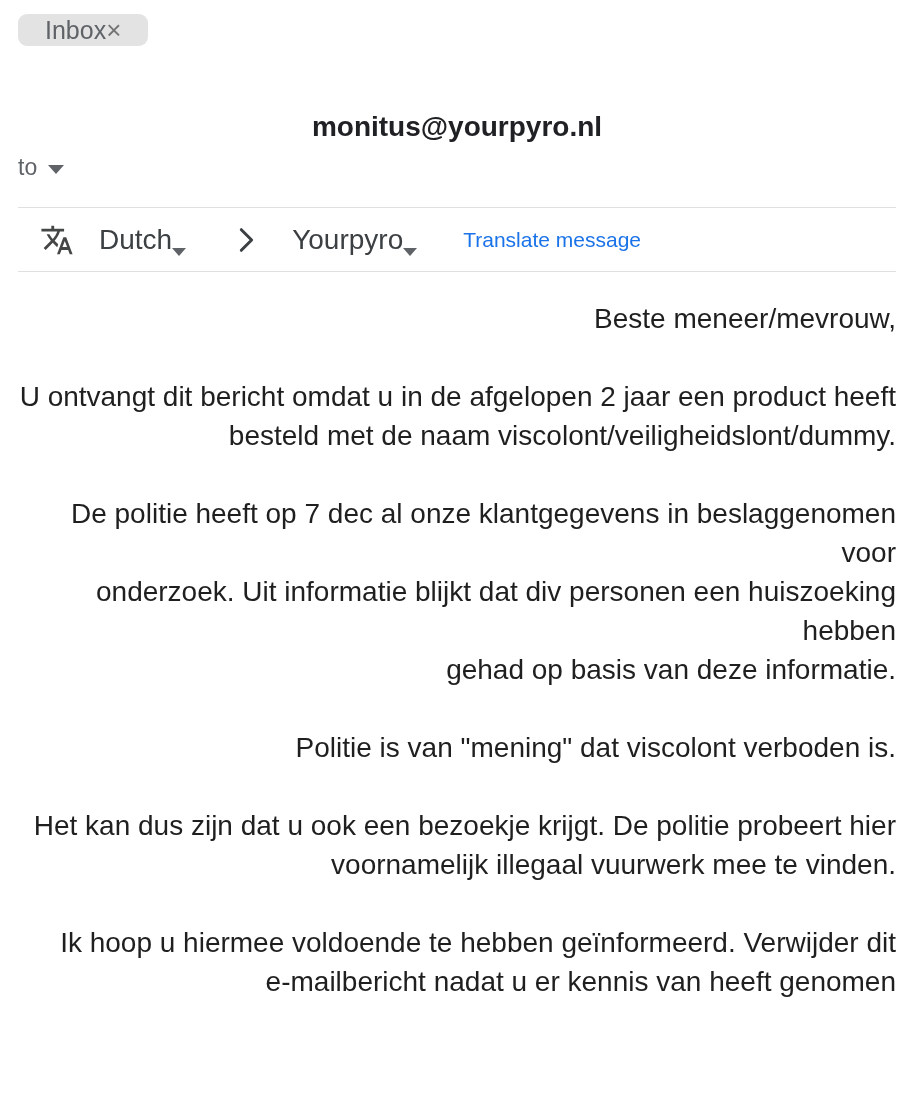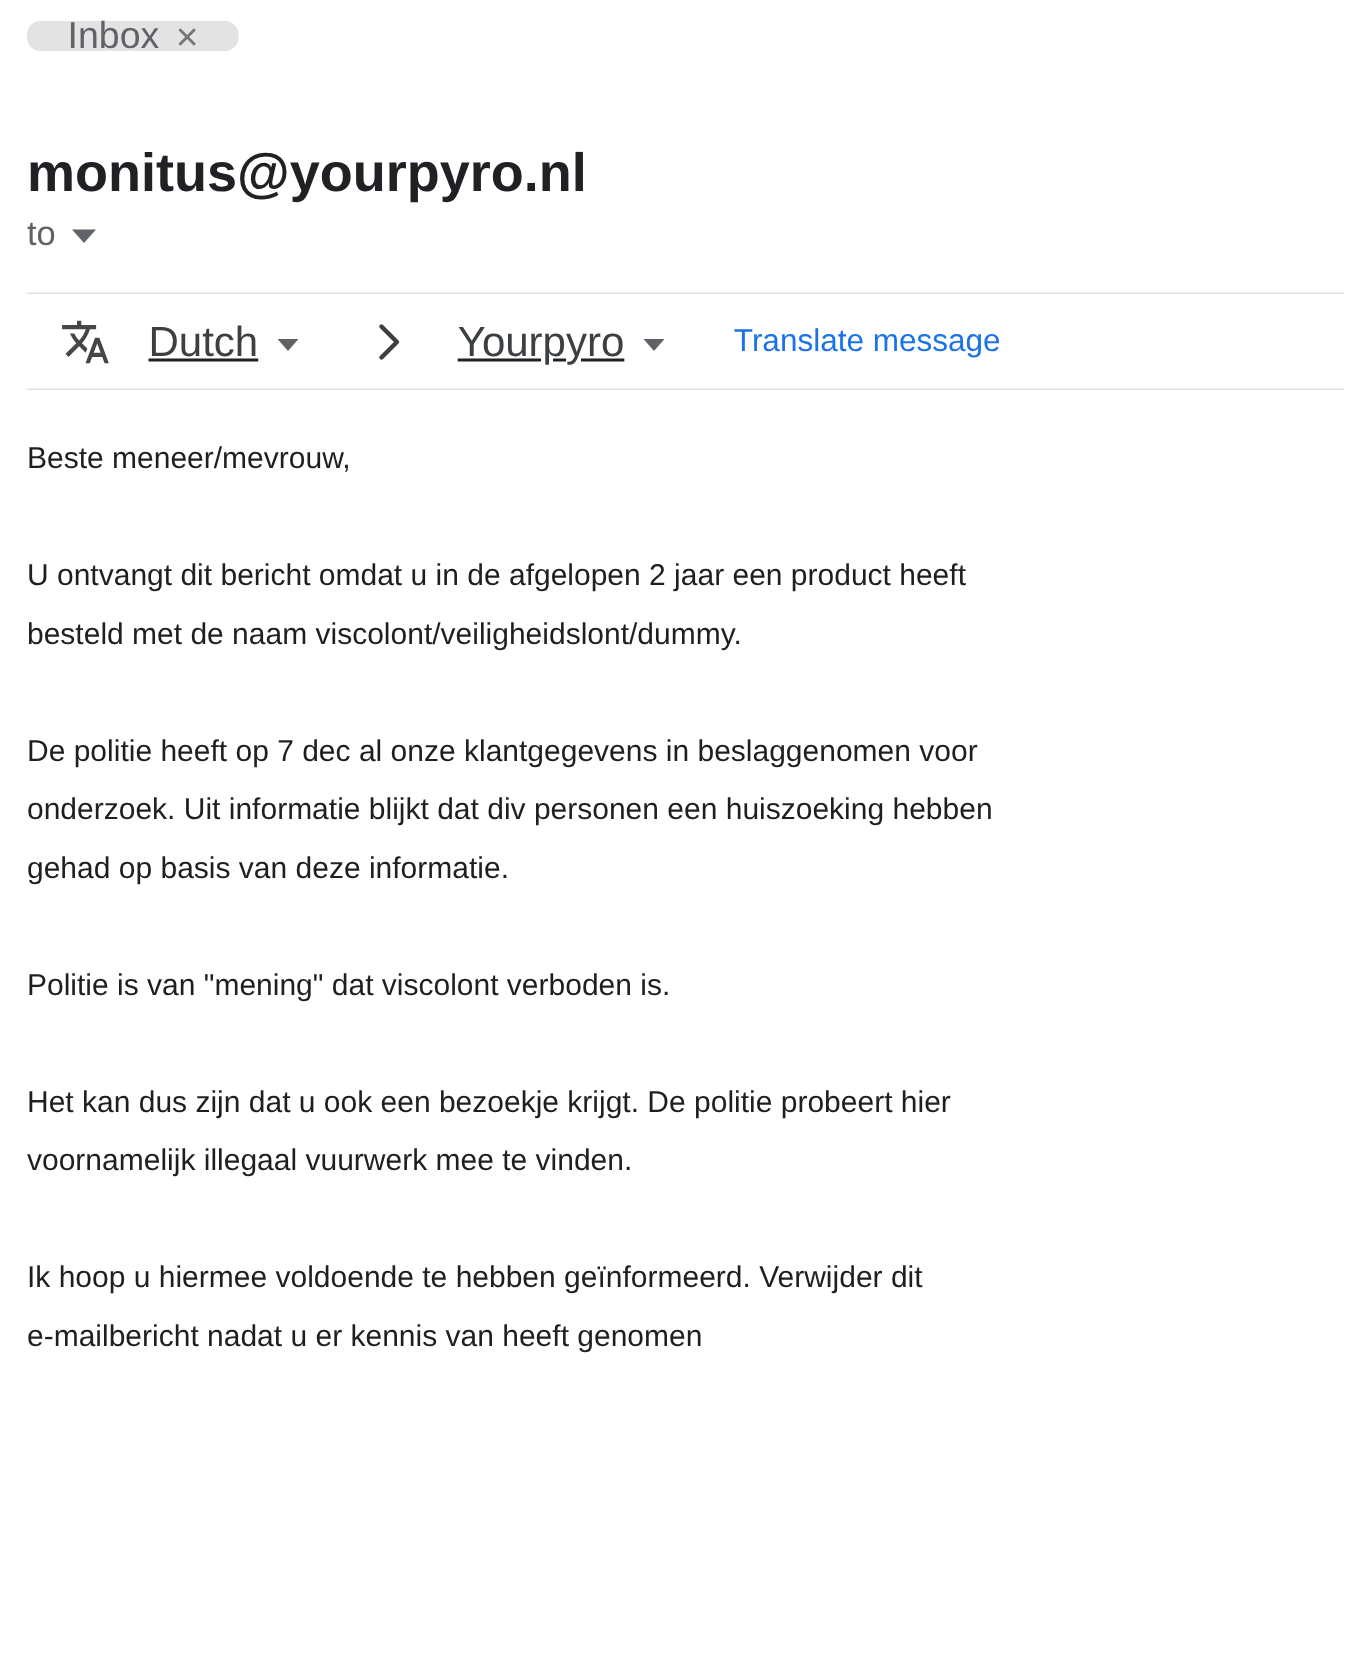"Inbox" .inbox-chip { gap: 11px -> none; height: 20px -> 32px }
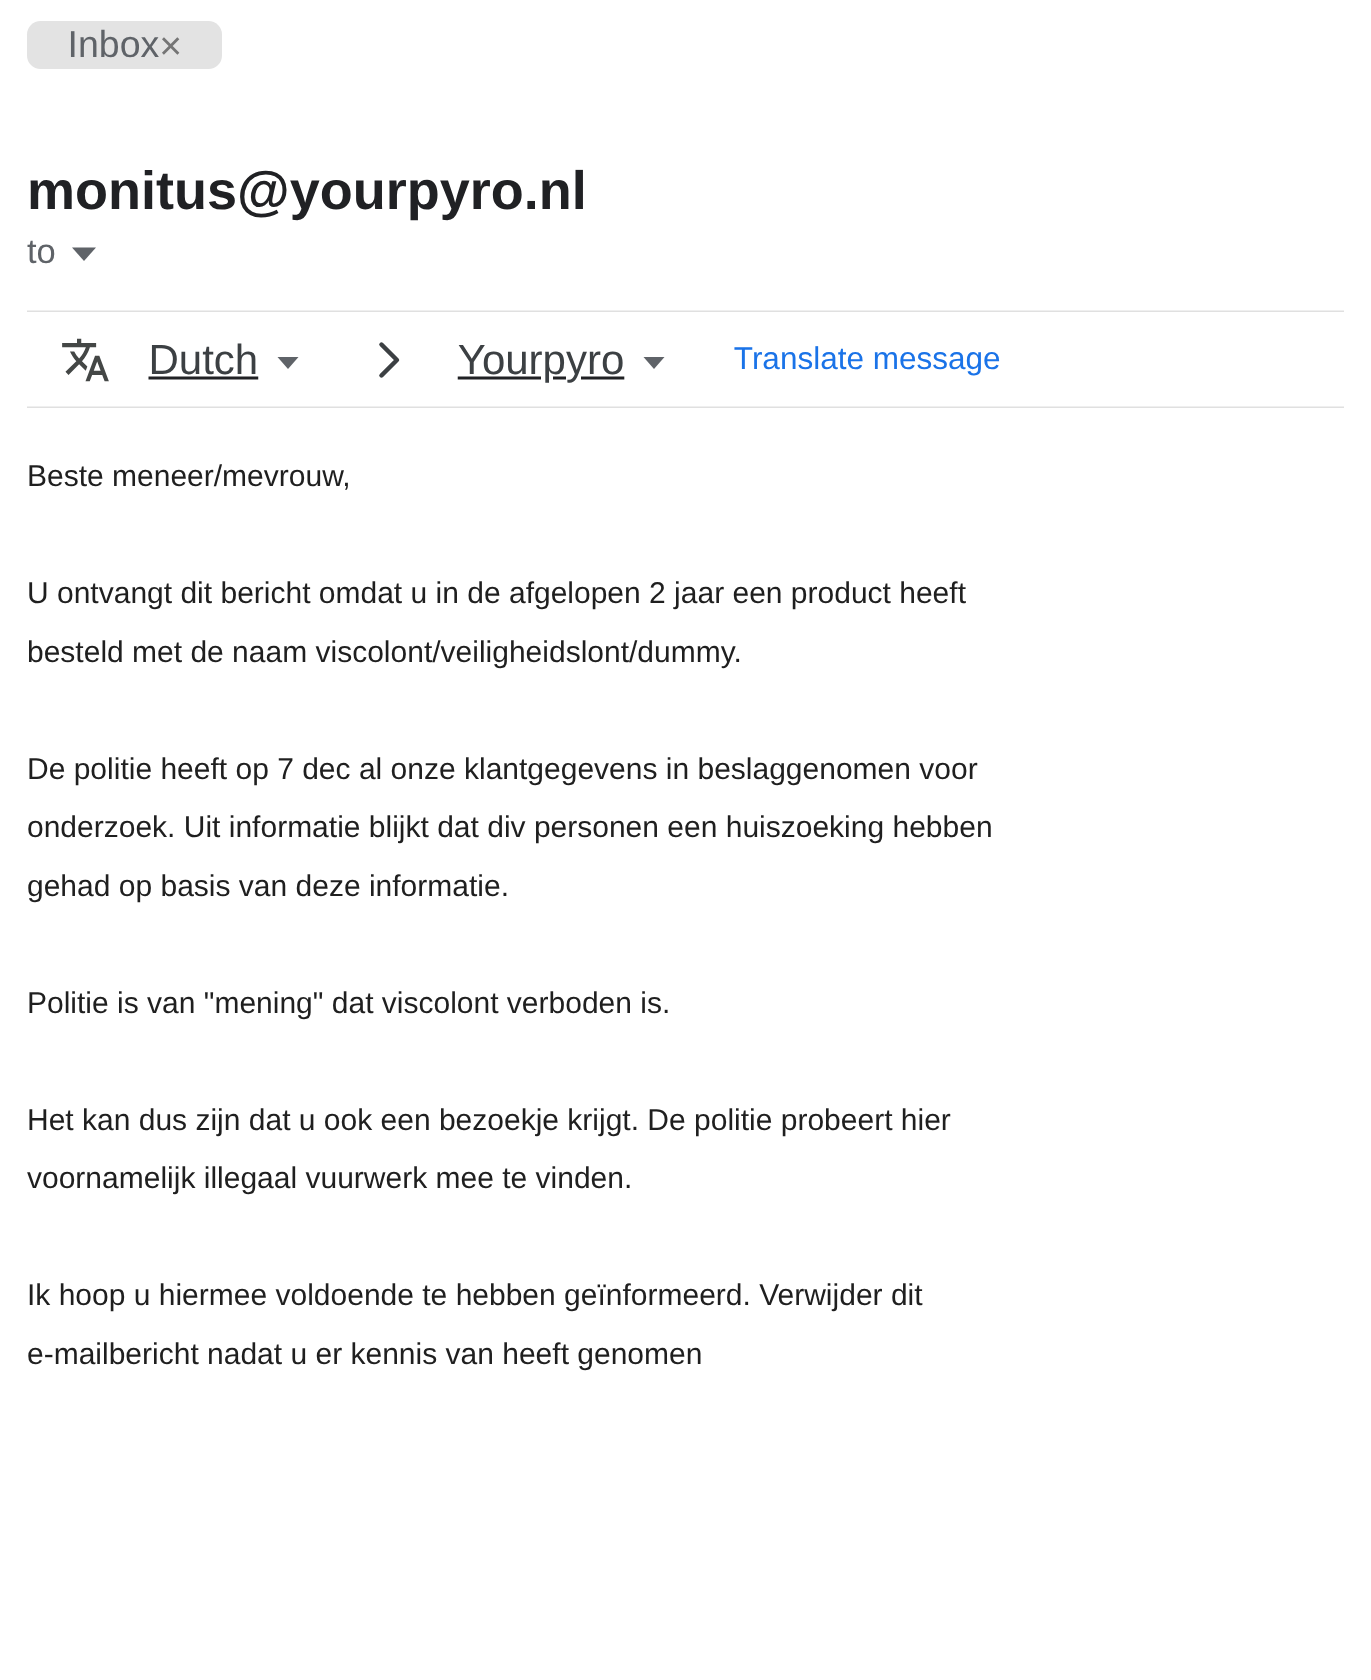"monitus@yourpyro.nl" .sender-email { font-size: 36px -> 28px; text-align: none -> center }
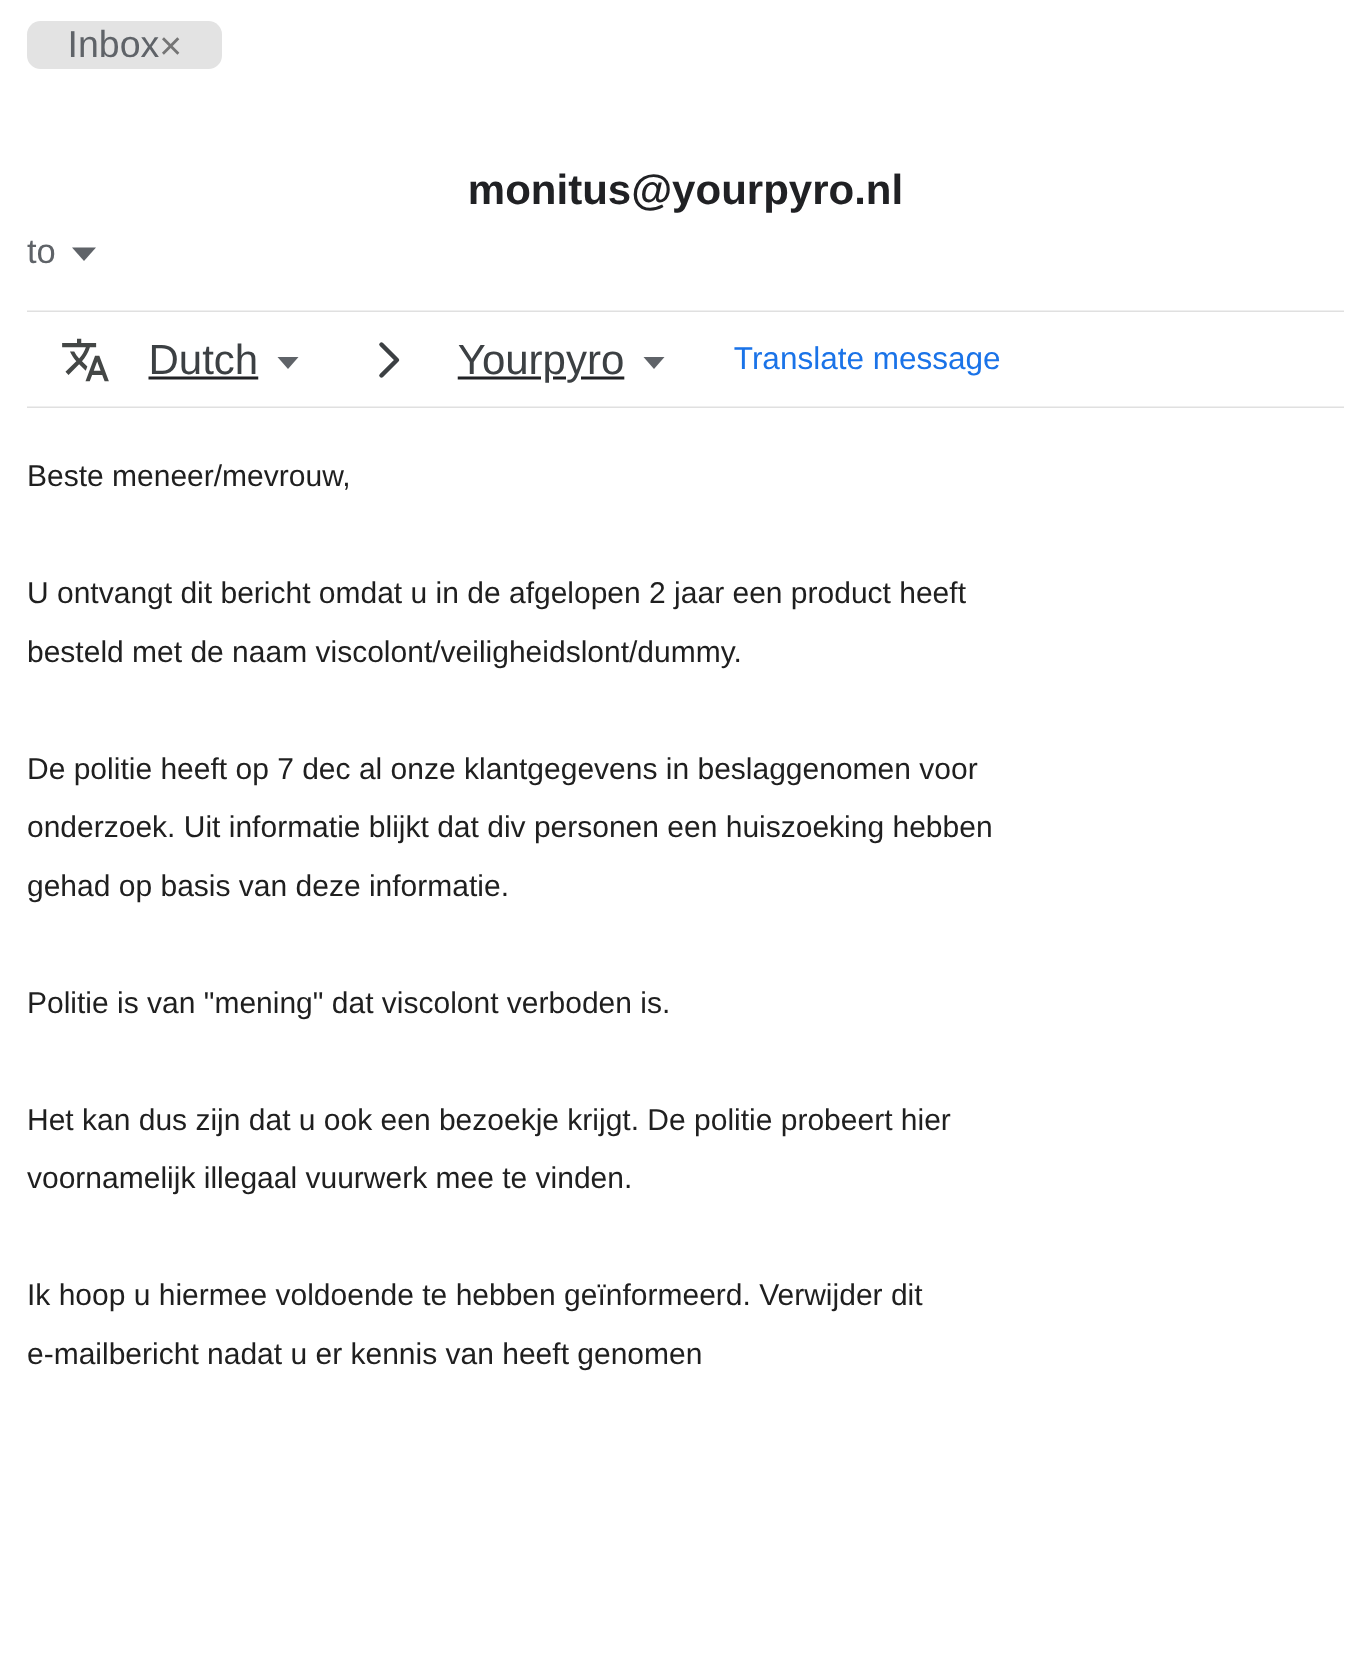"Dutch" .lang-selector { align-items: center -> flex-end; gap: 13px -> none; text-decoration: underline -> none }
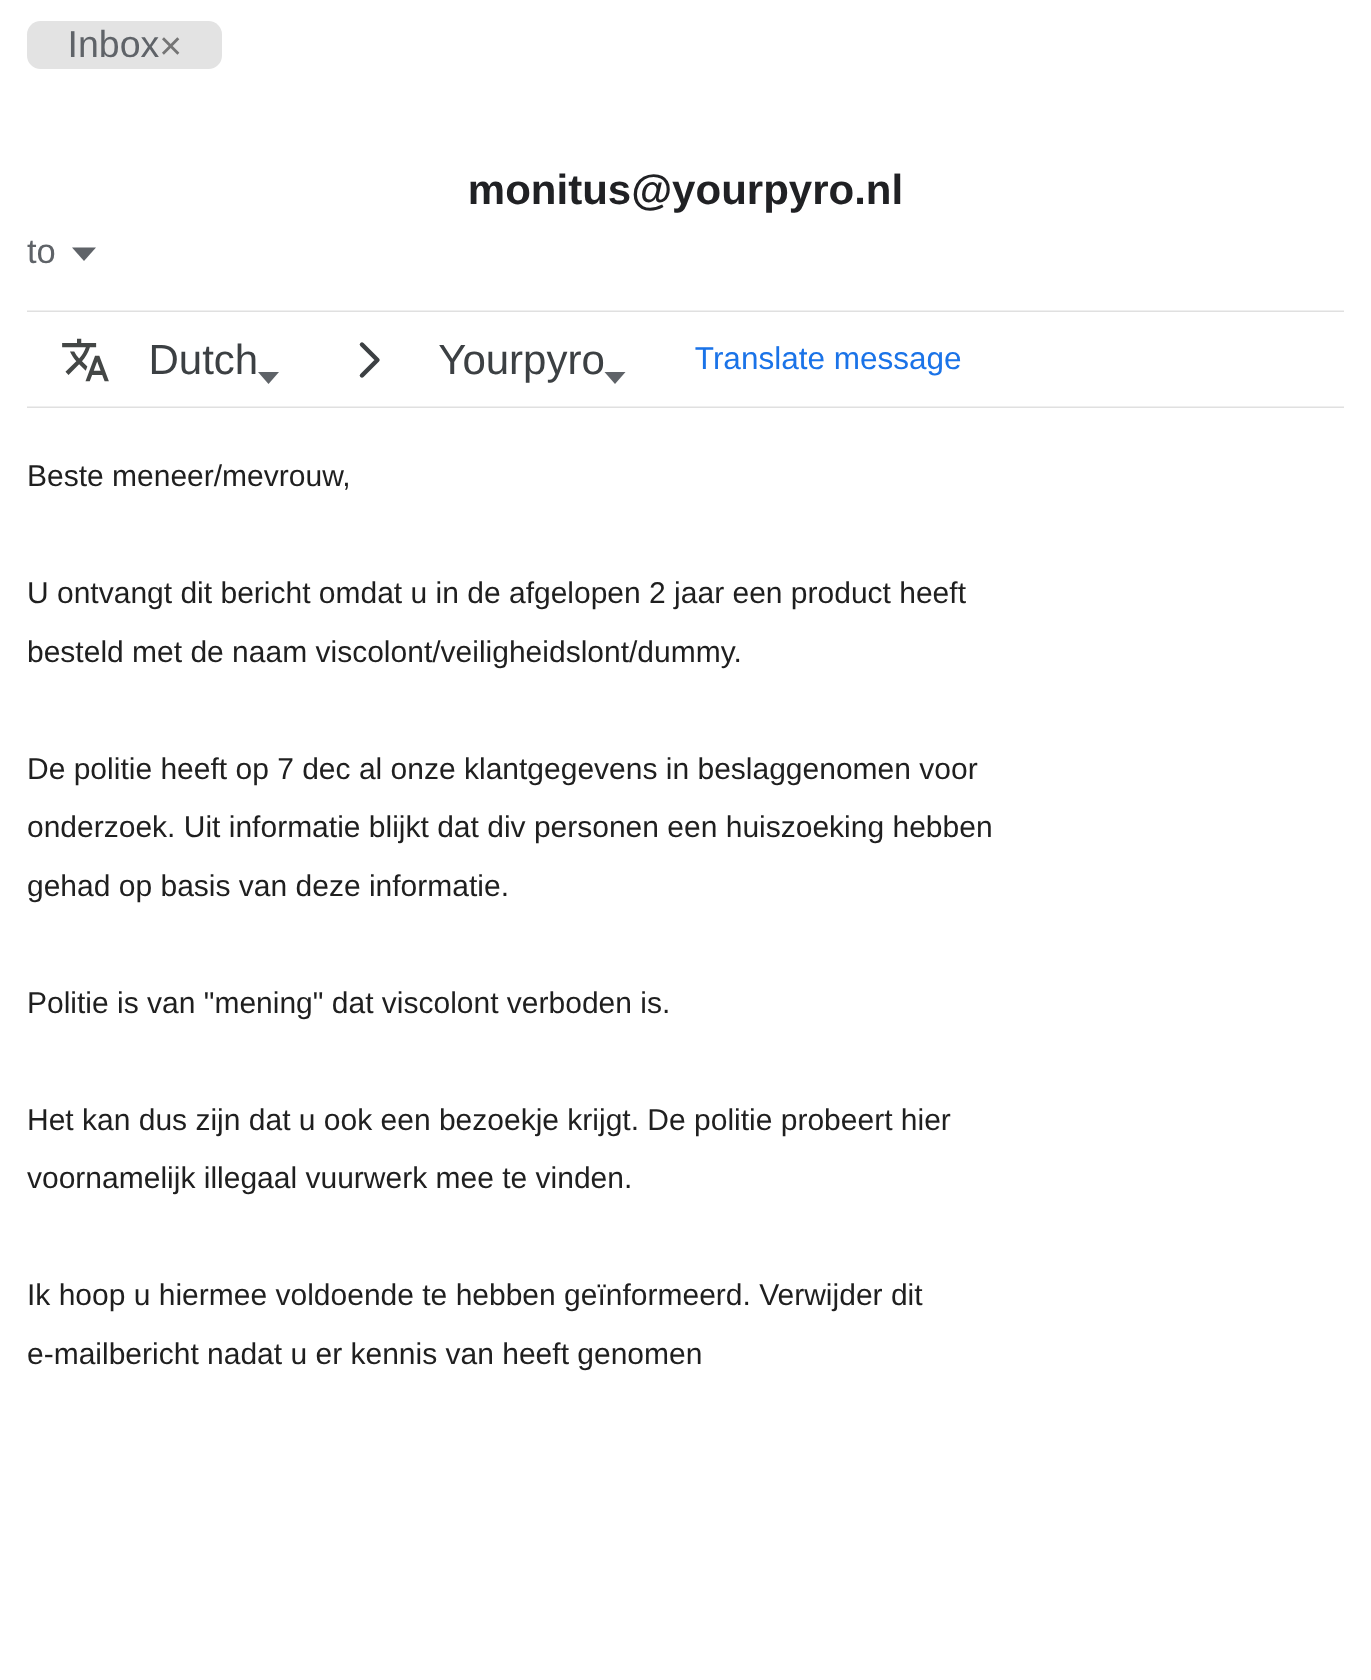"Beste meneer/mevrouw," .email-body p { font-size: 20px -> 28px; text-align: none -> right }
